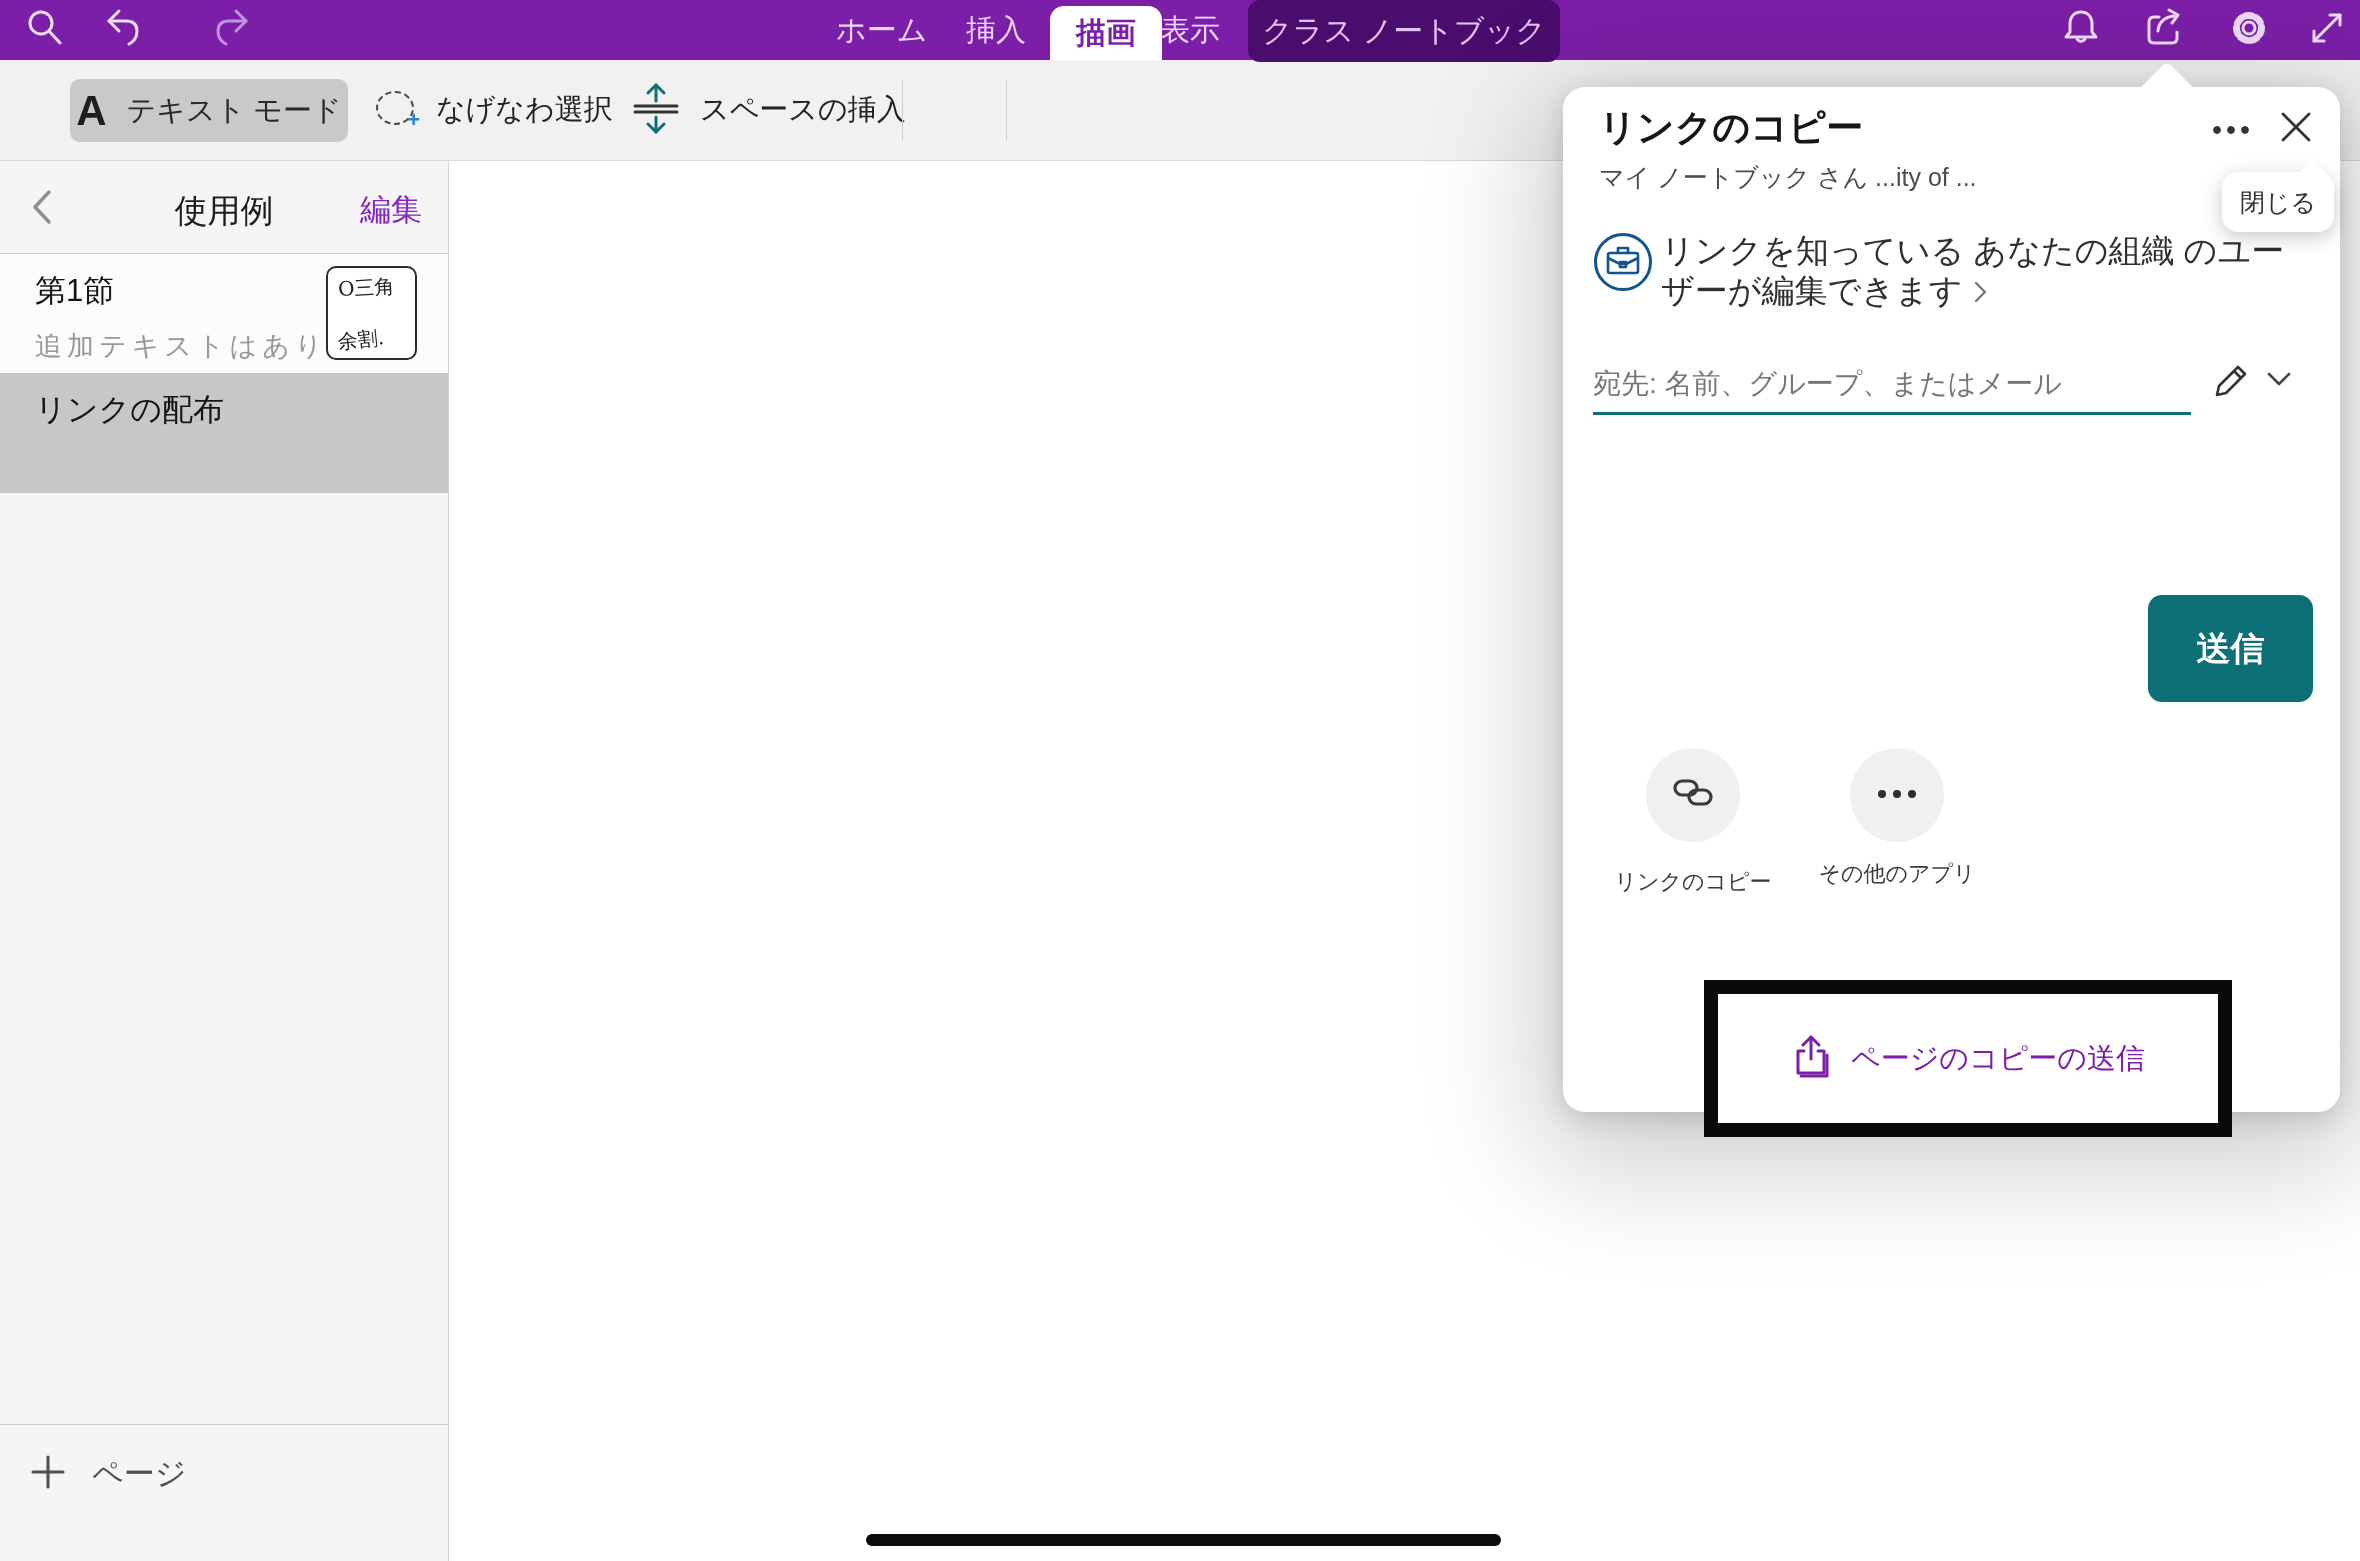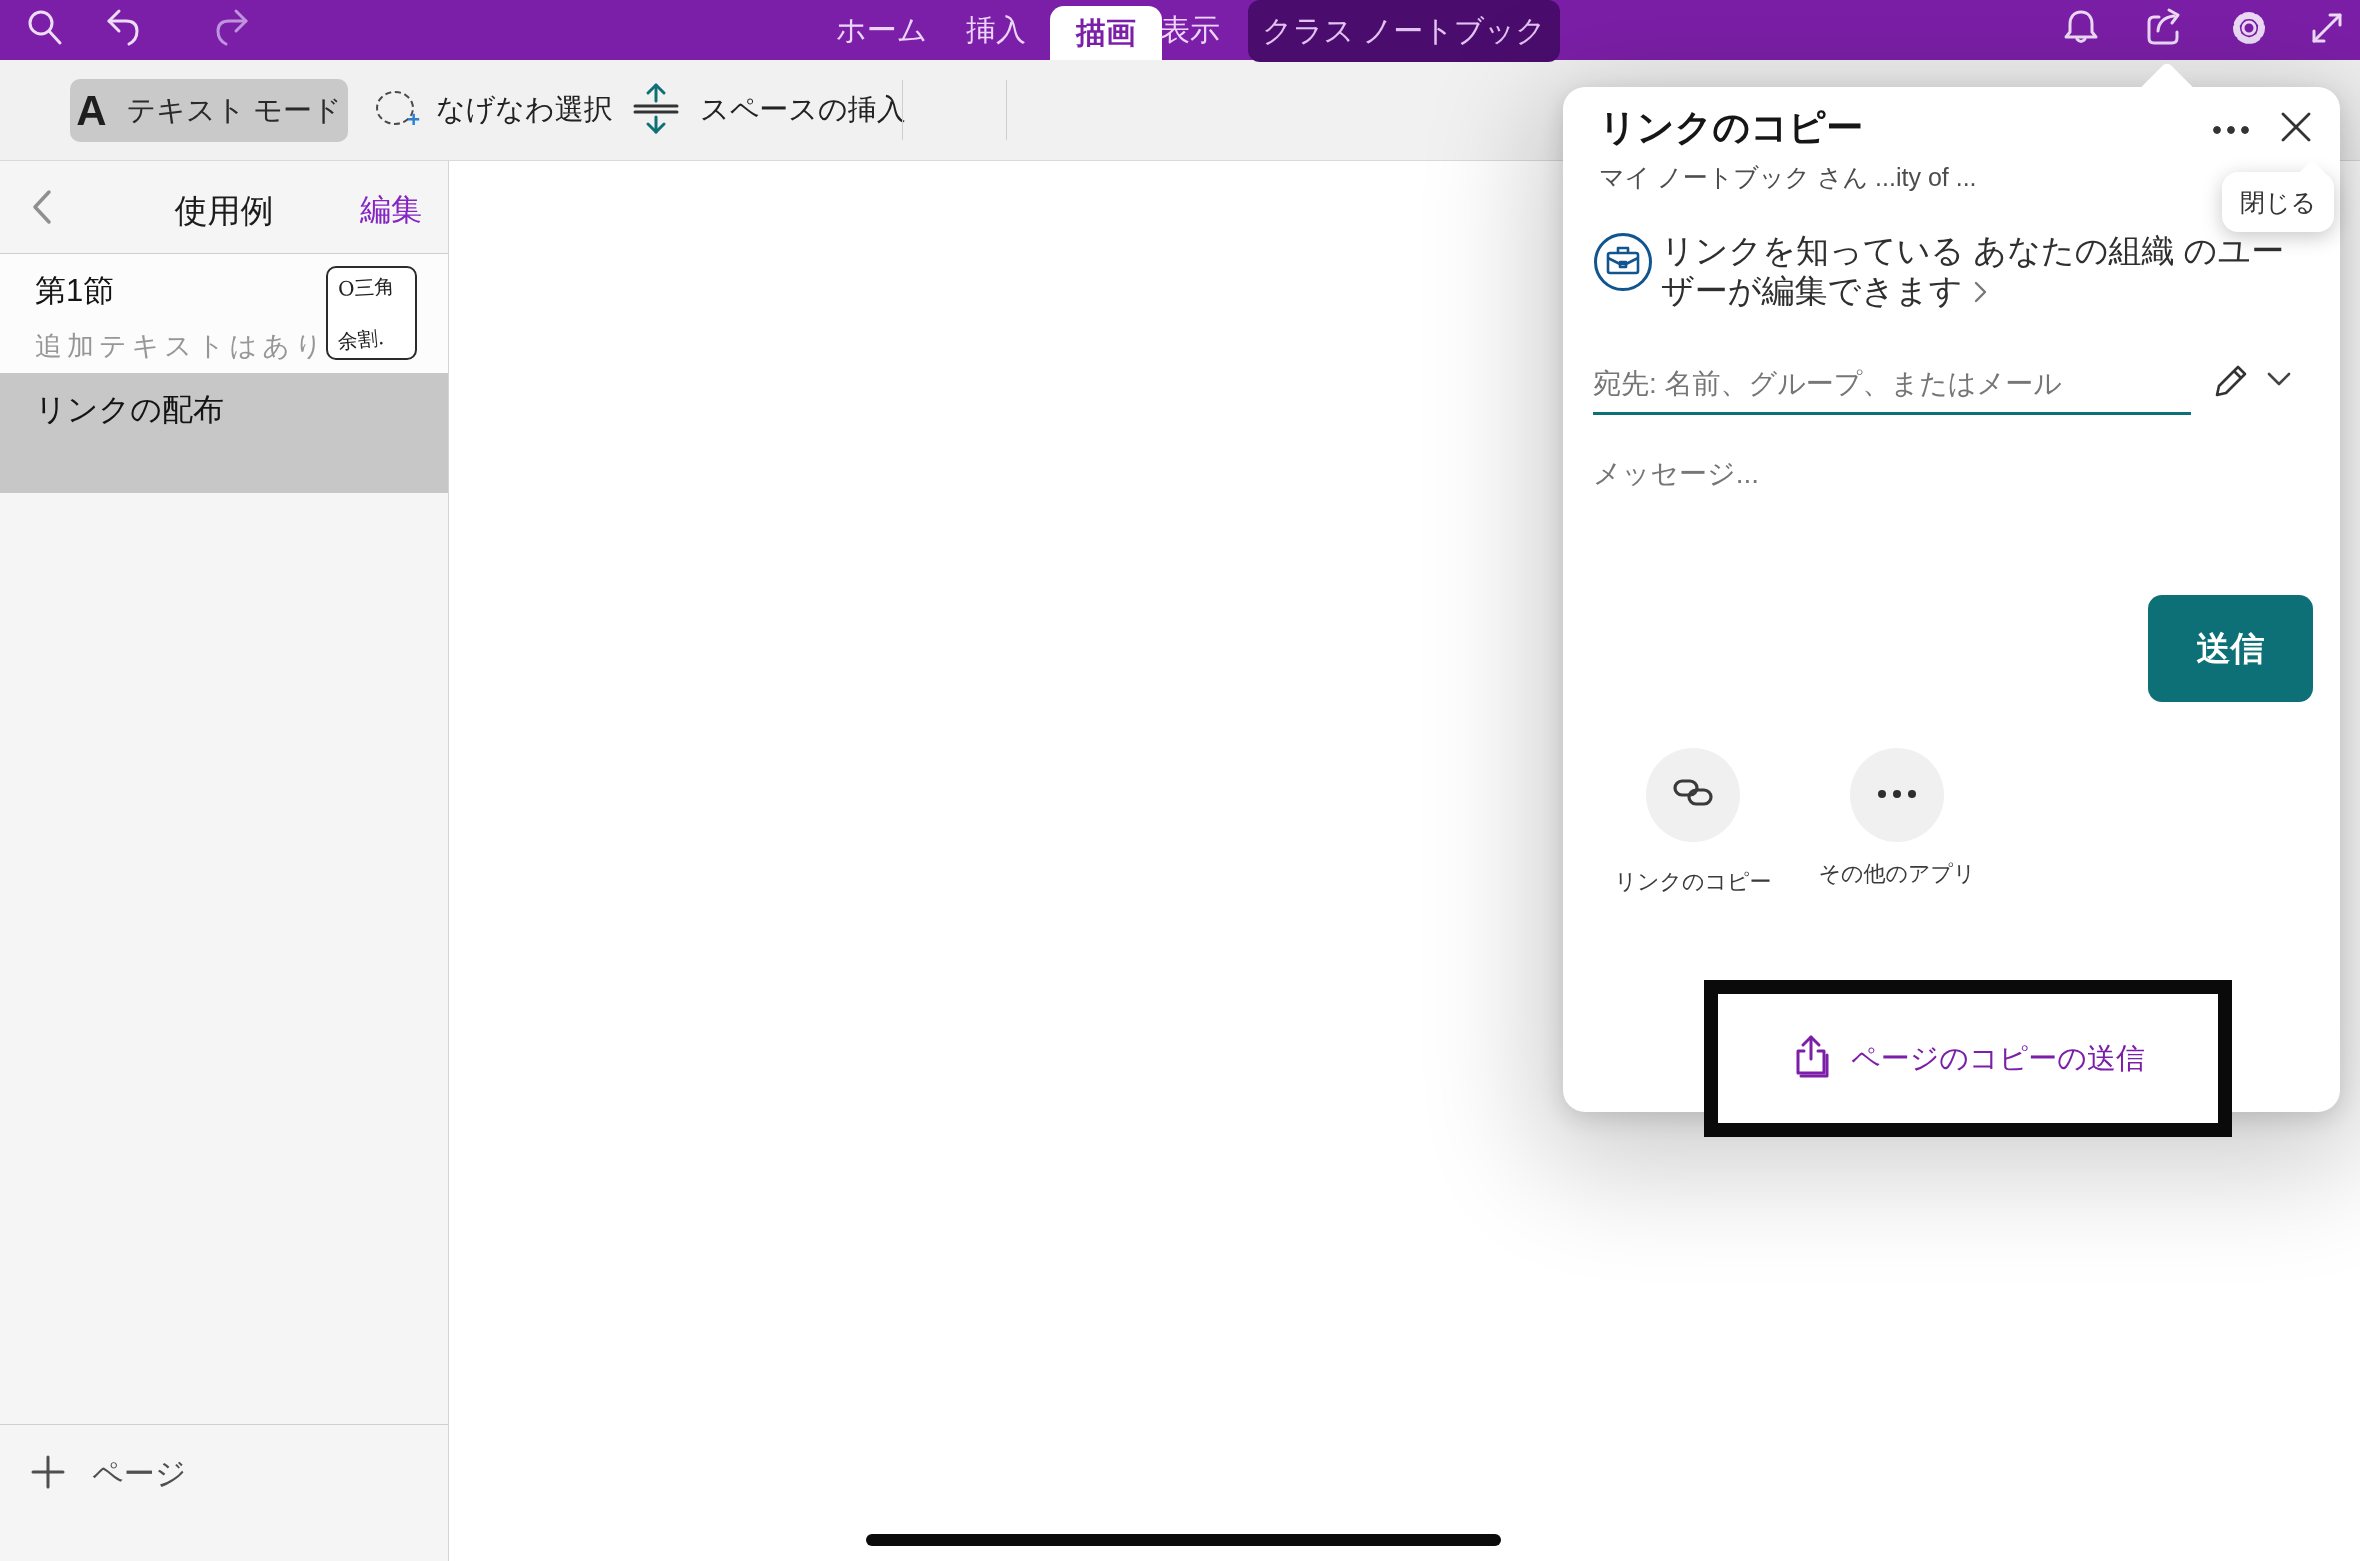"メッセージ..." input.msg-input { html: <input> -> none }
